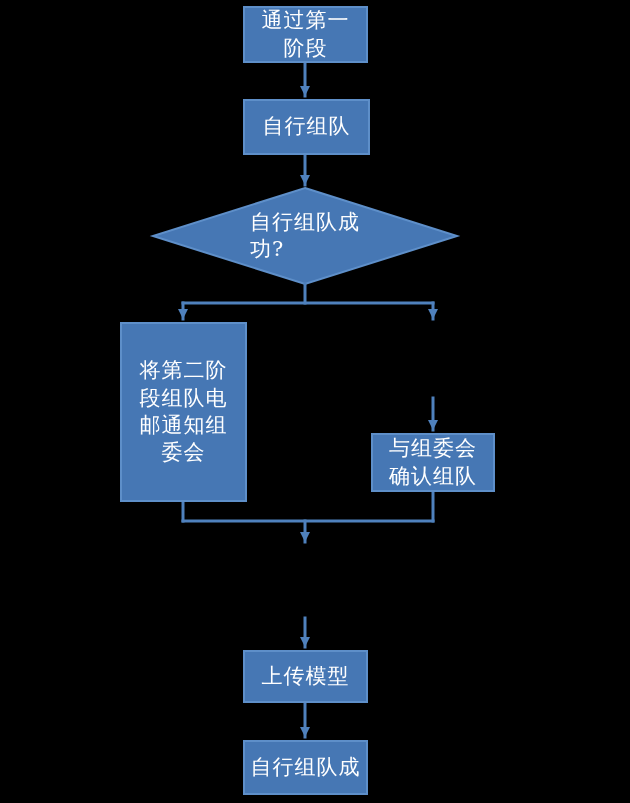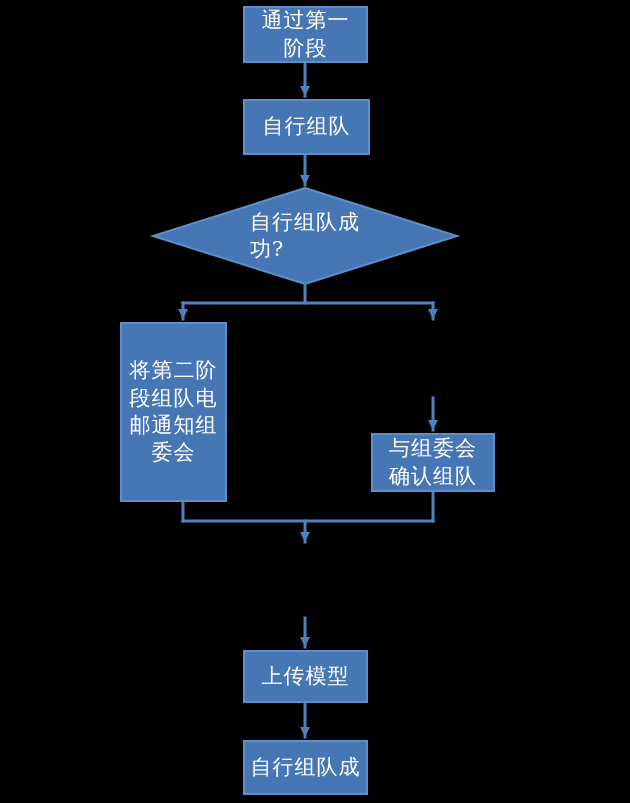"将第二阶" div.node { width: 107px -> 127px }
